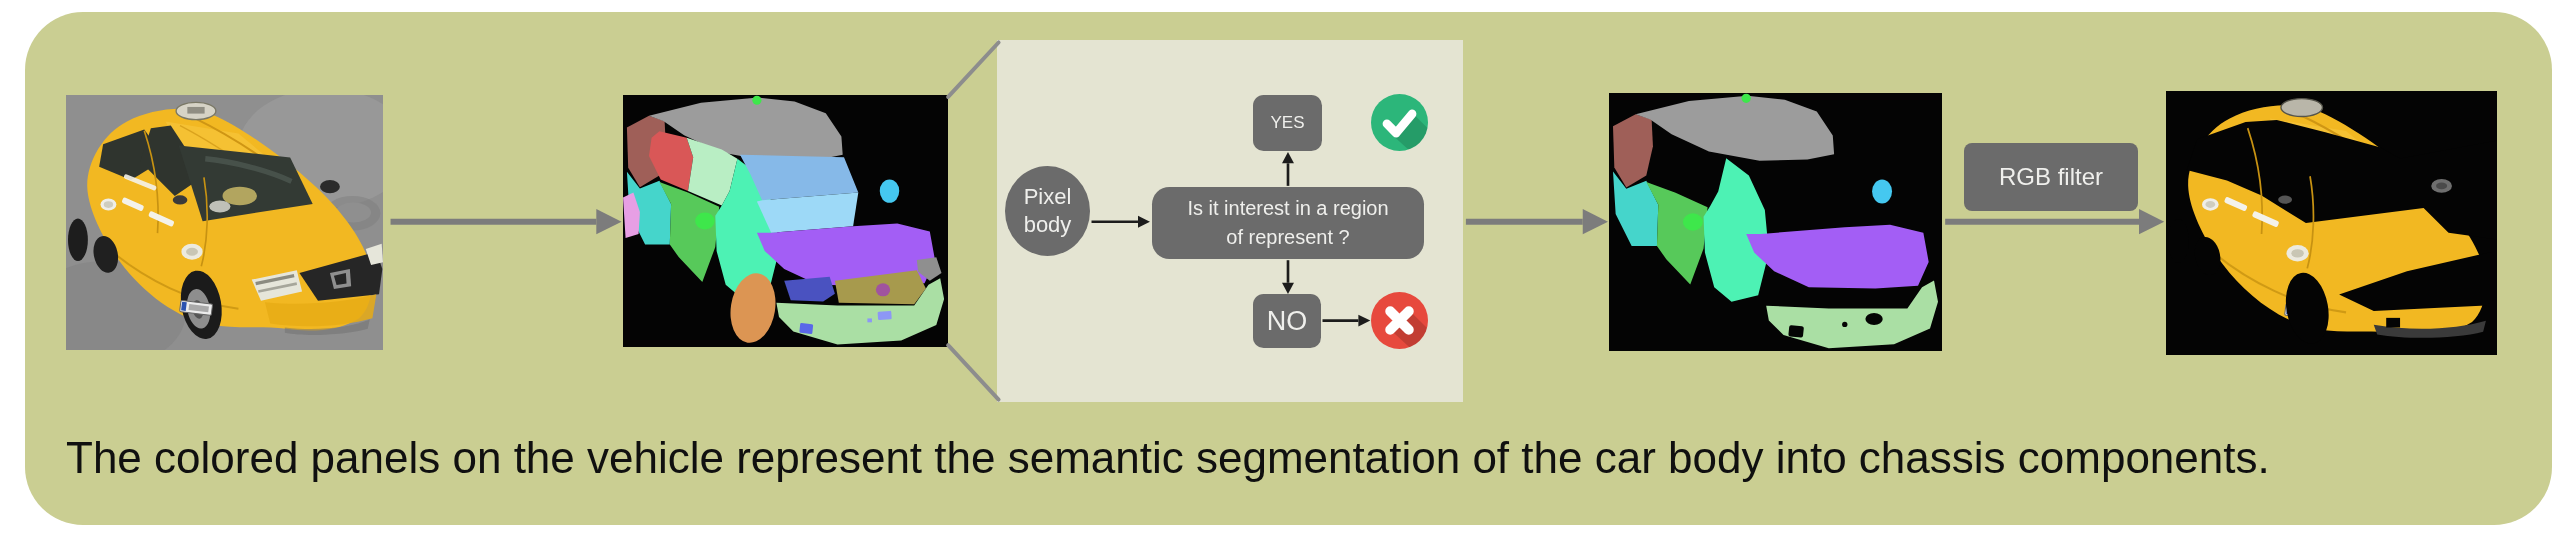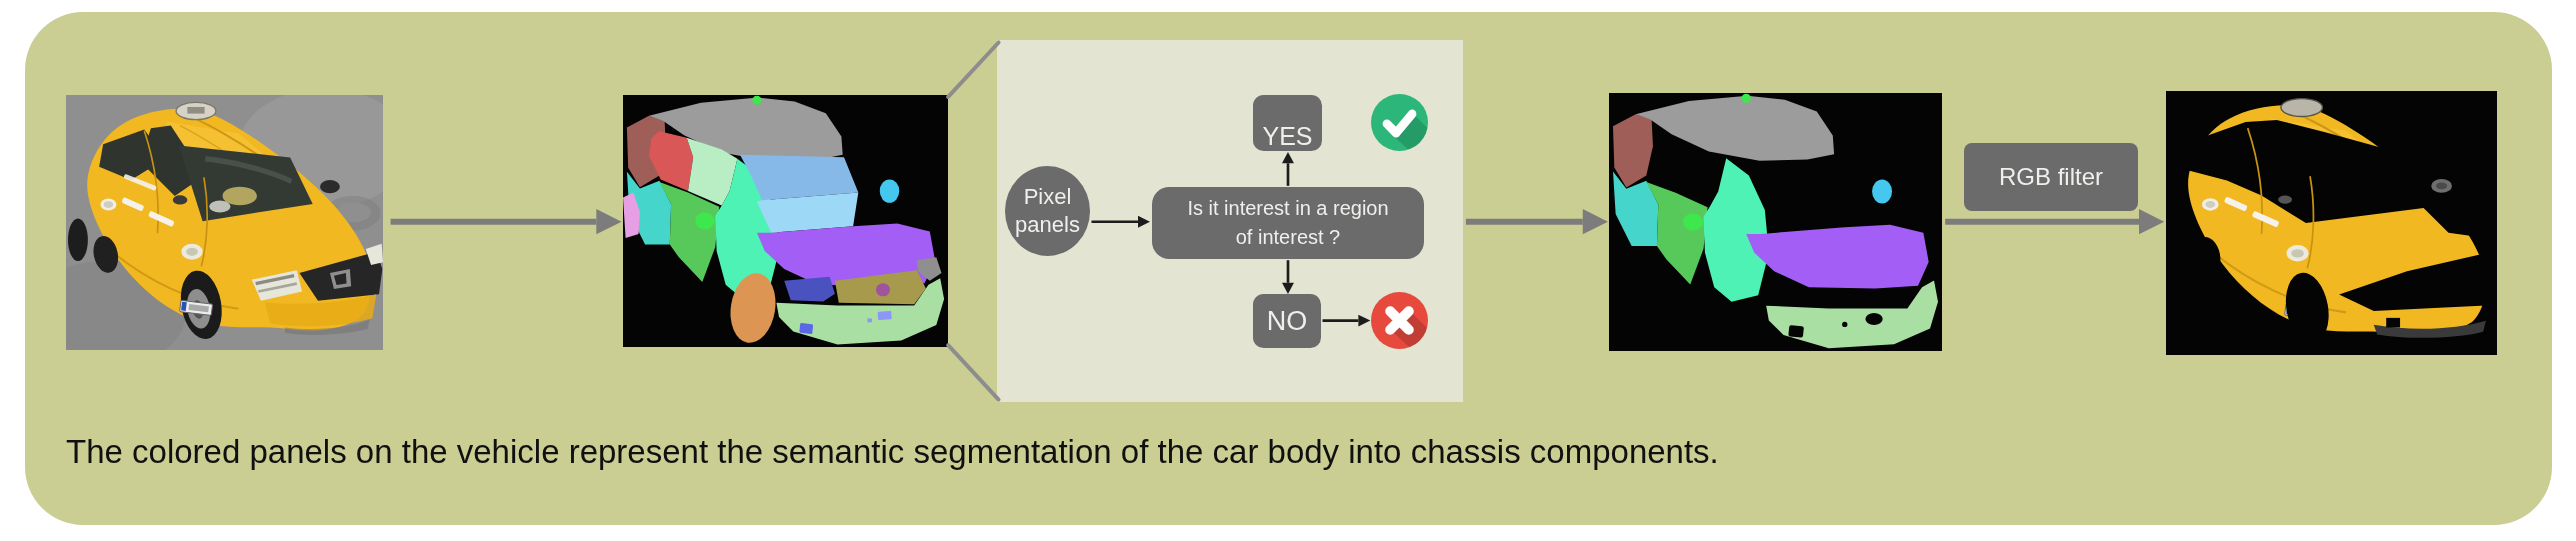"YES" #node-yes { font-size: 25px -> 17px; justify-content: flex-end -> none }
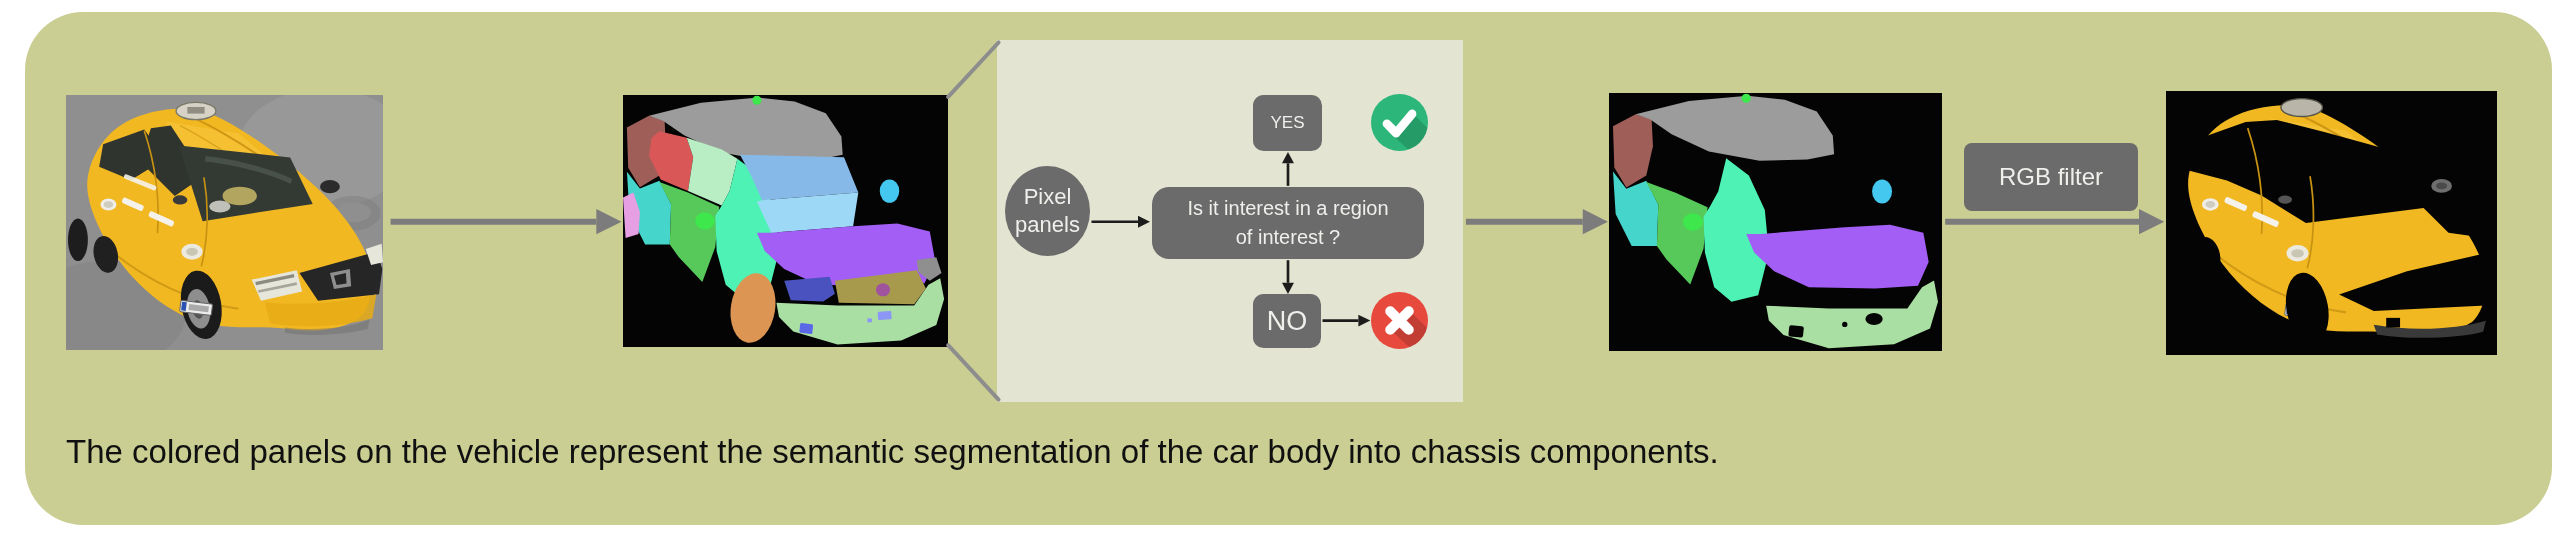"panels" span { text: panels -> body }
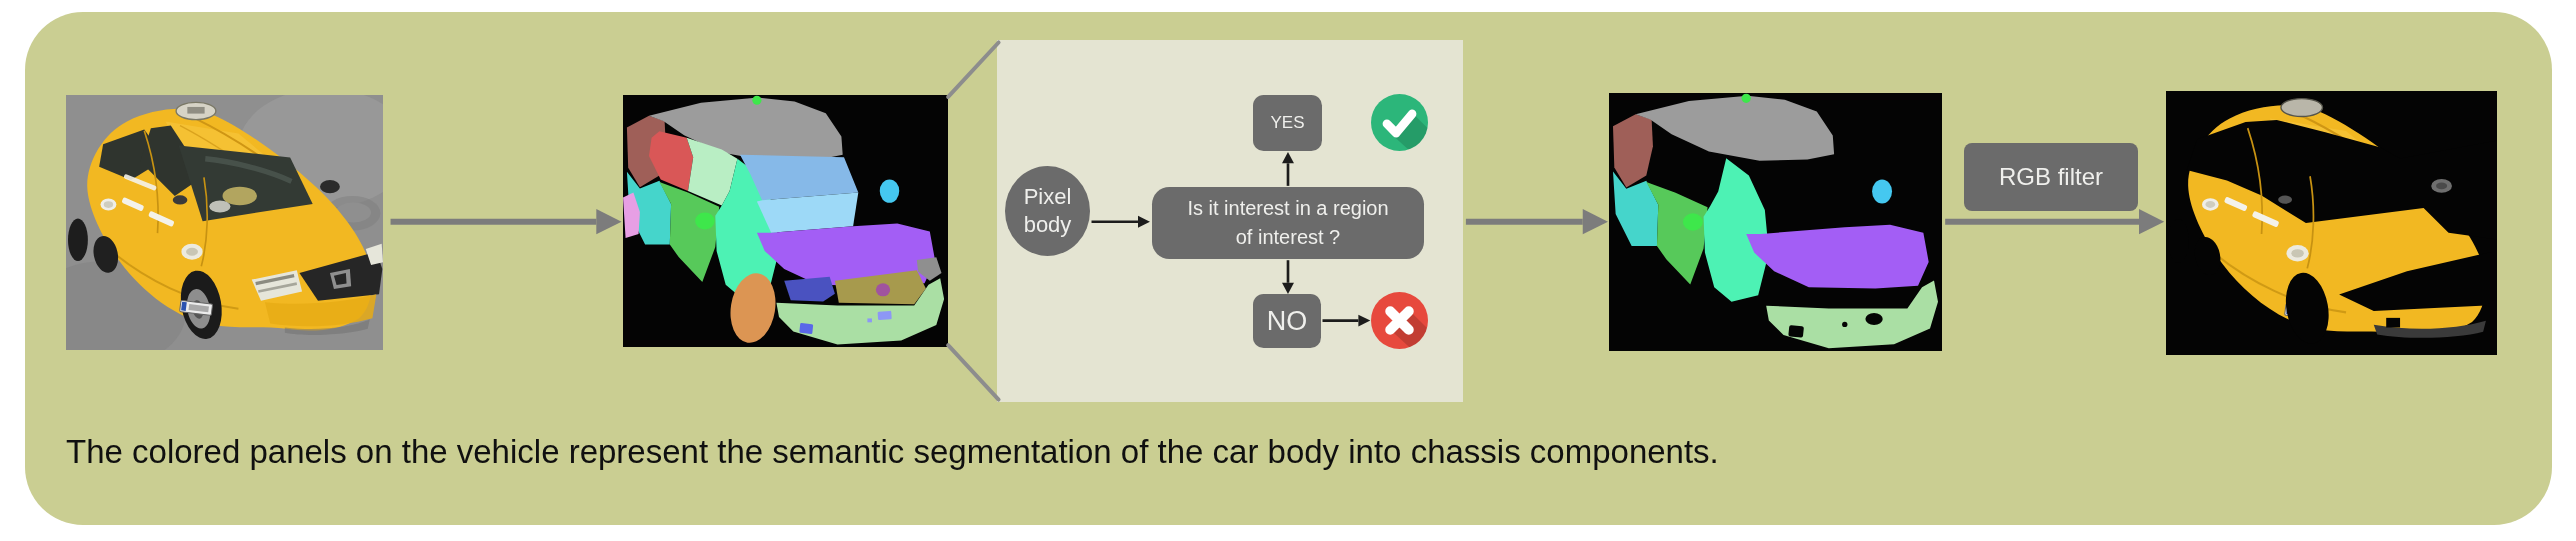"of interest ?" span { text: interest -> represent }
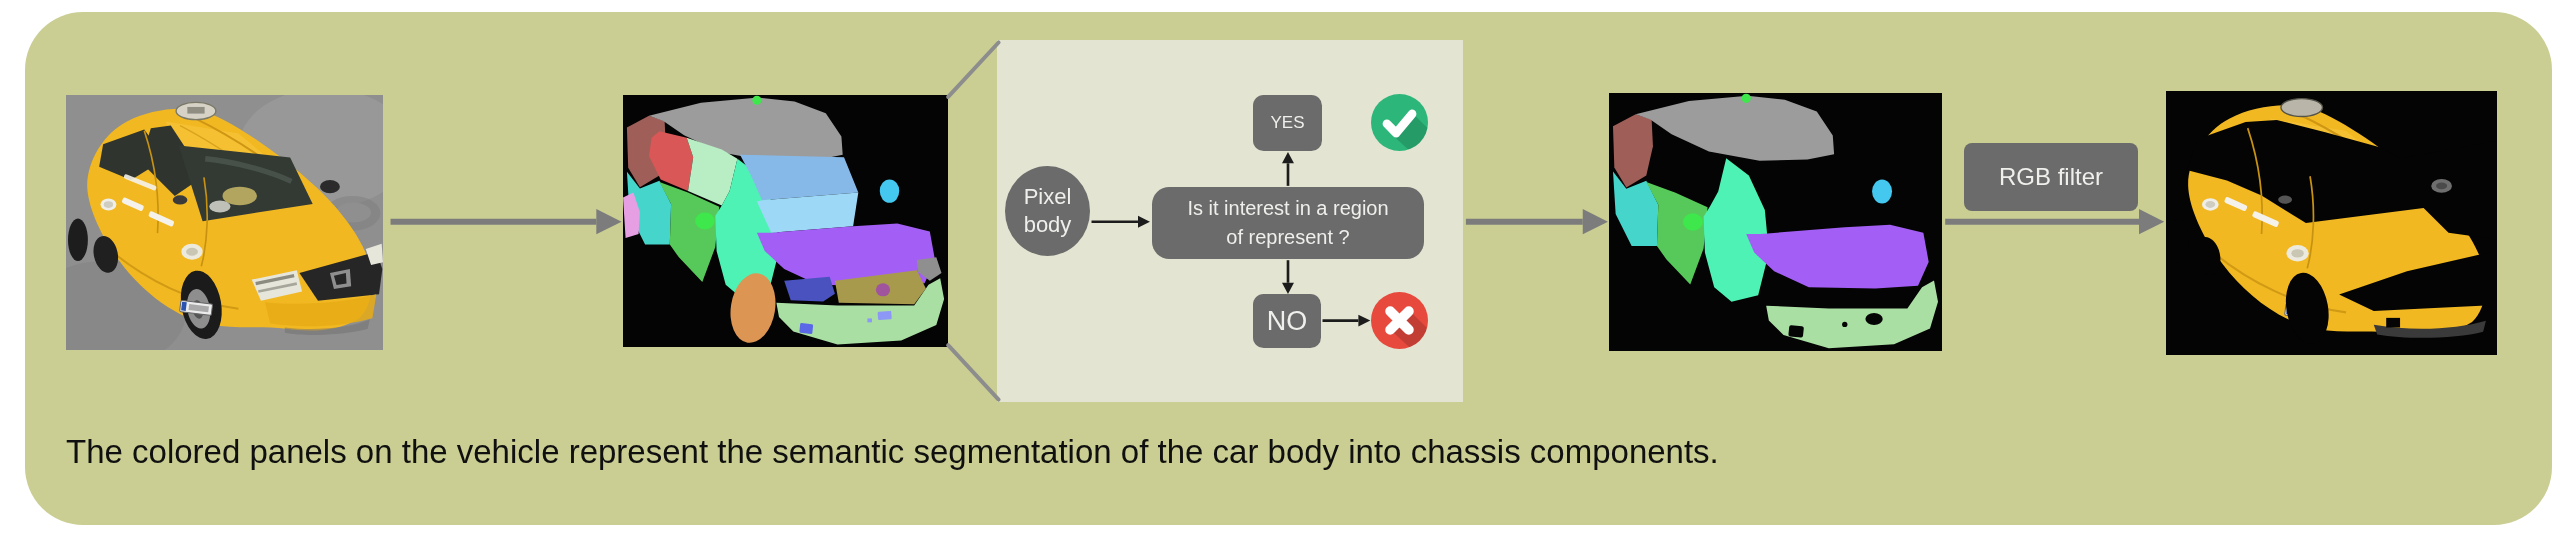"The colored panels on the" #caption { font-size: 33px -> 44px }
